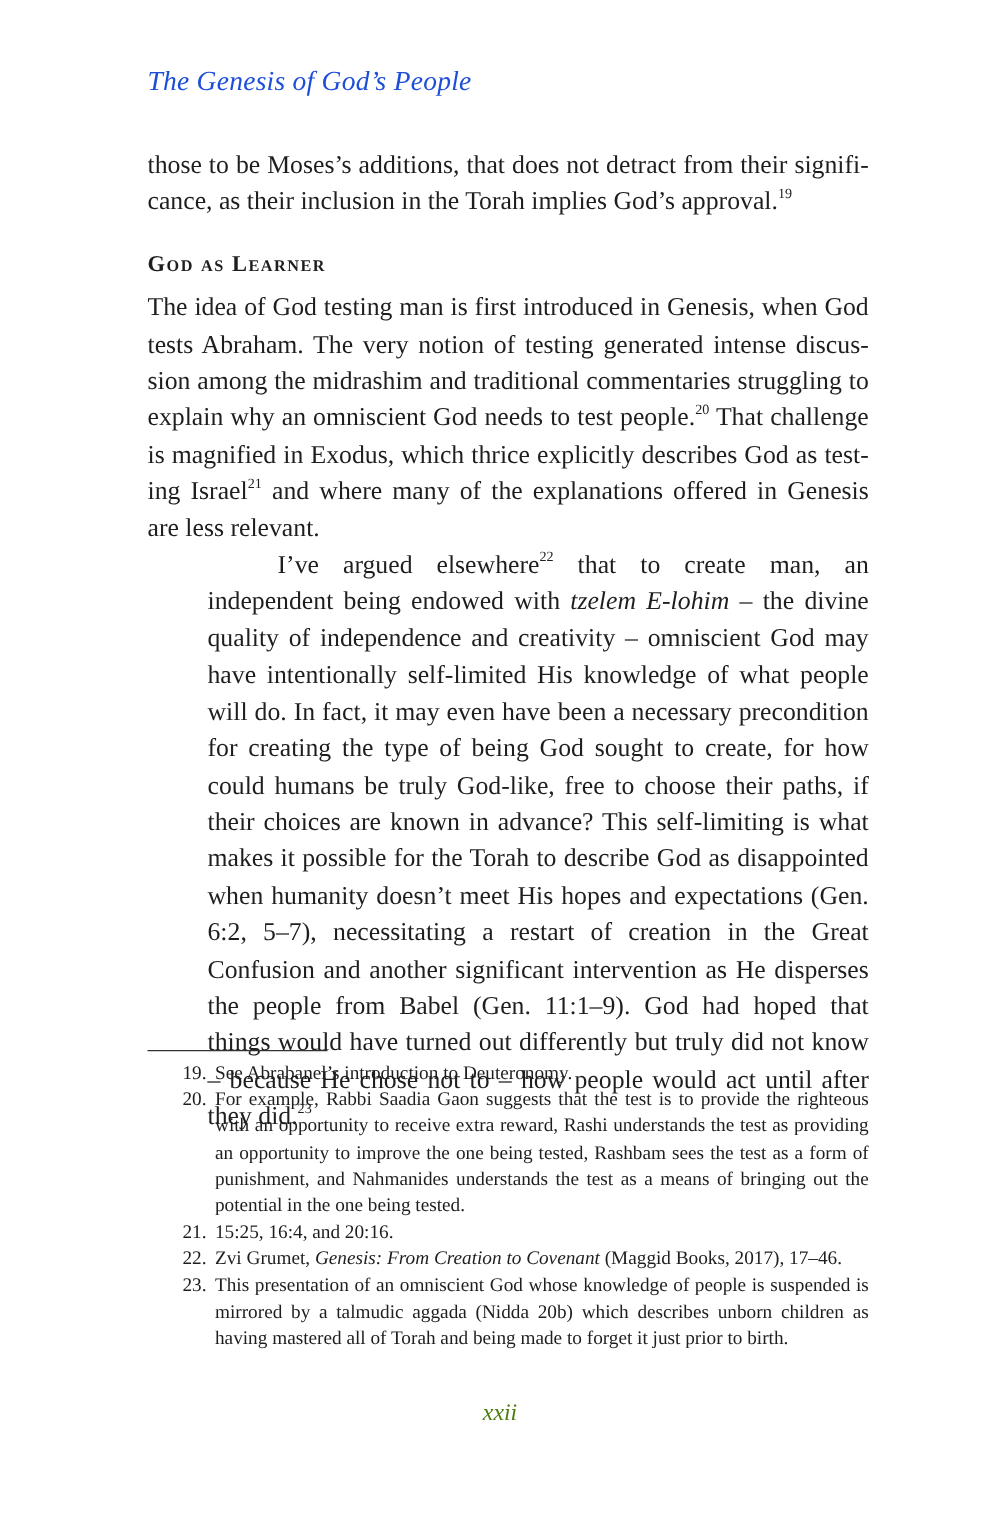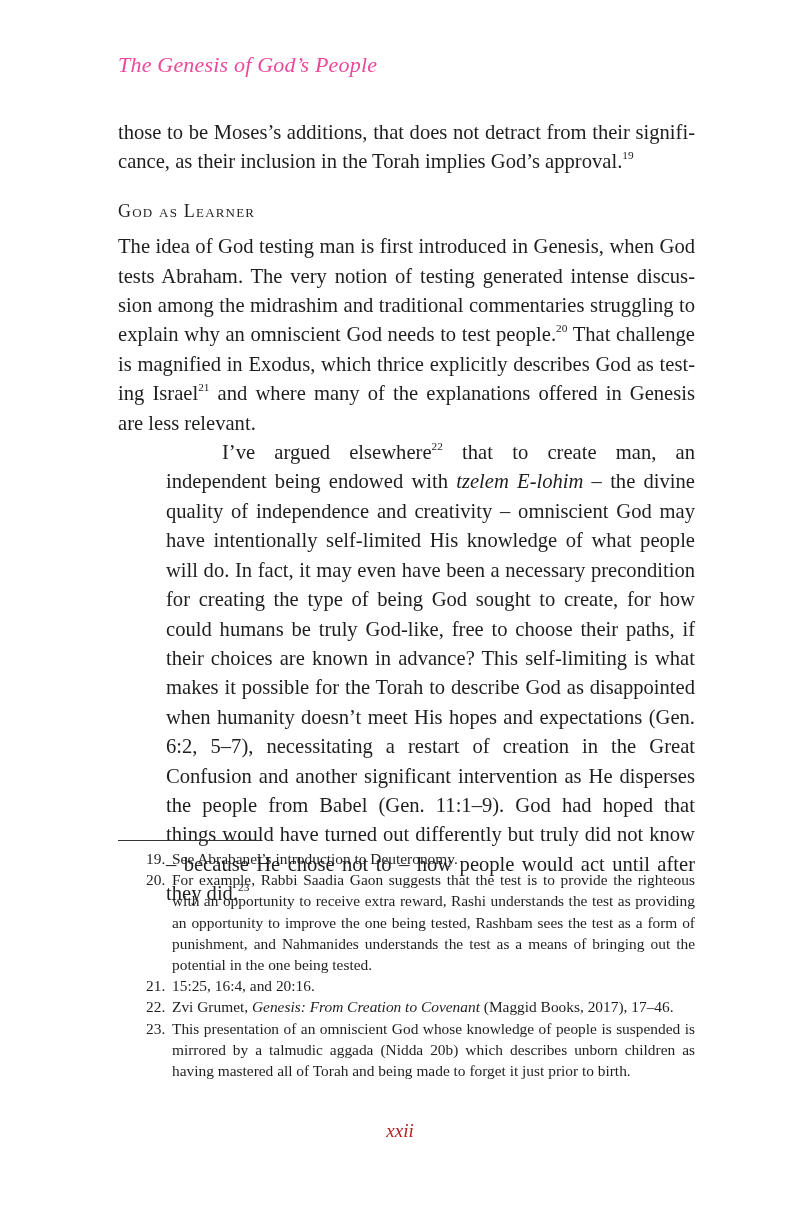"The Genesis of God’s People" .running-head { color: #ec4899 -> #1d4ed8 }
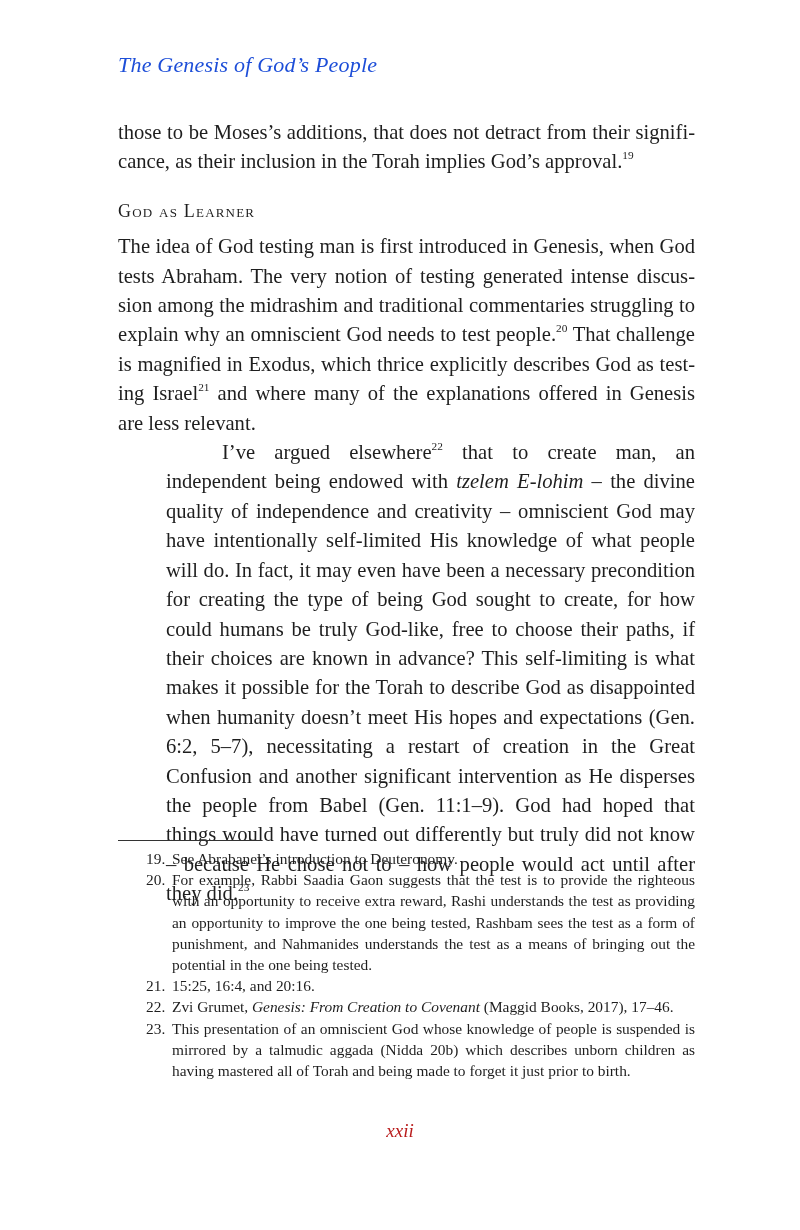"God as Learner" .section-head { font-weight: normal -> bold }
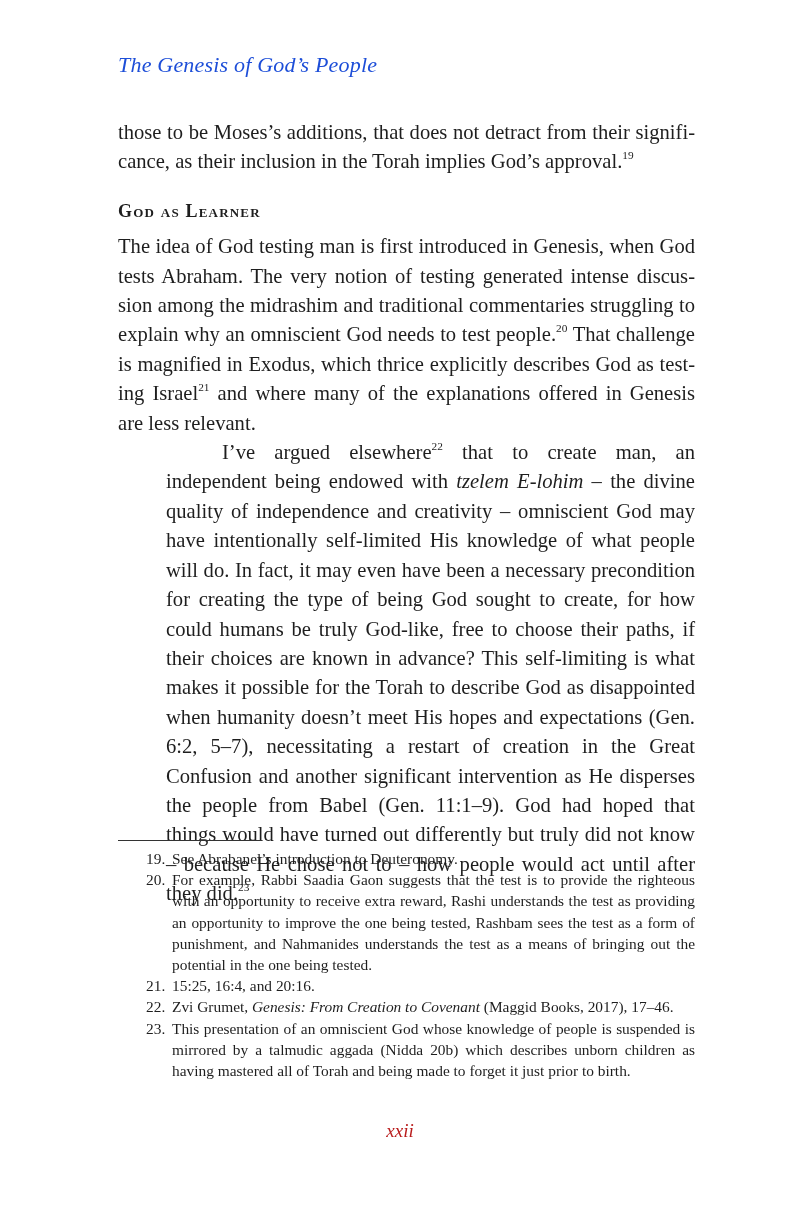"xxii" .folio { color: #b91c1c -> #4d7c0f }
